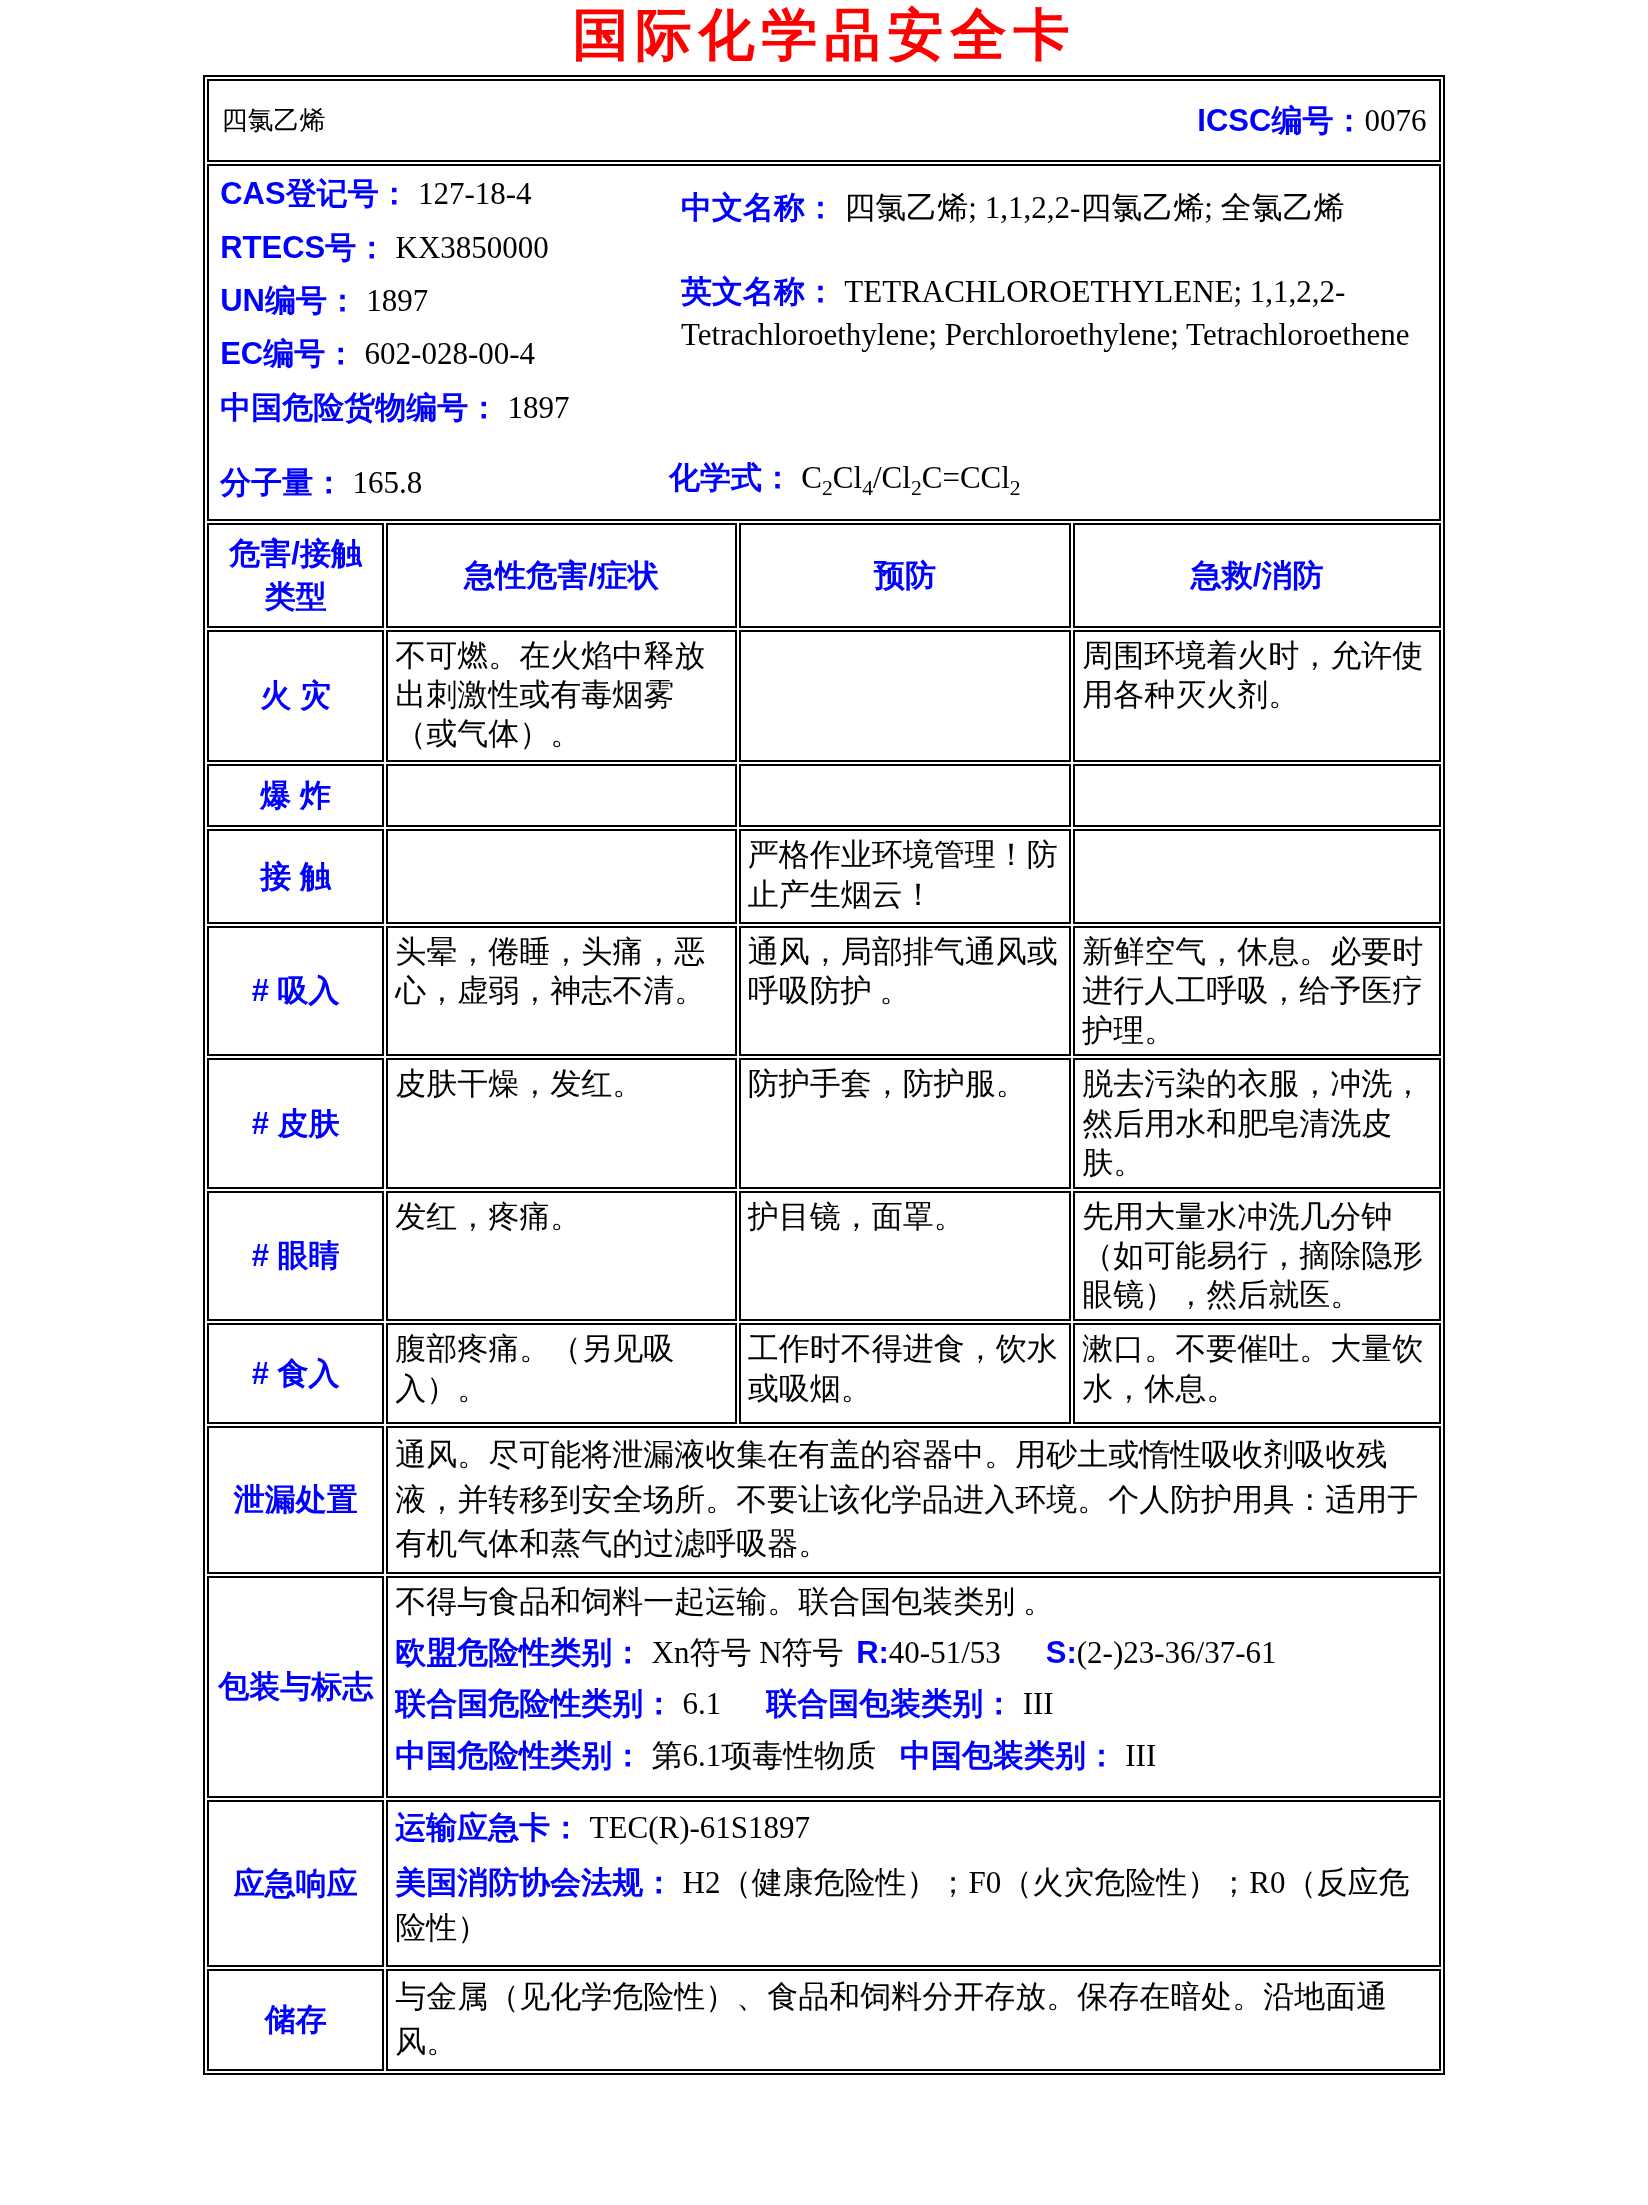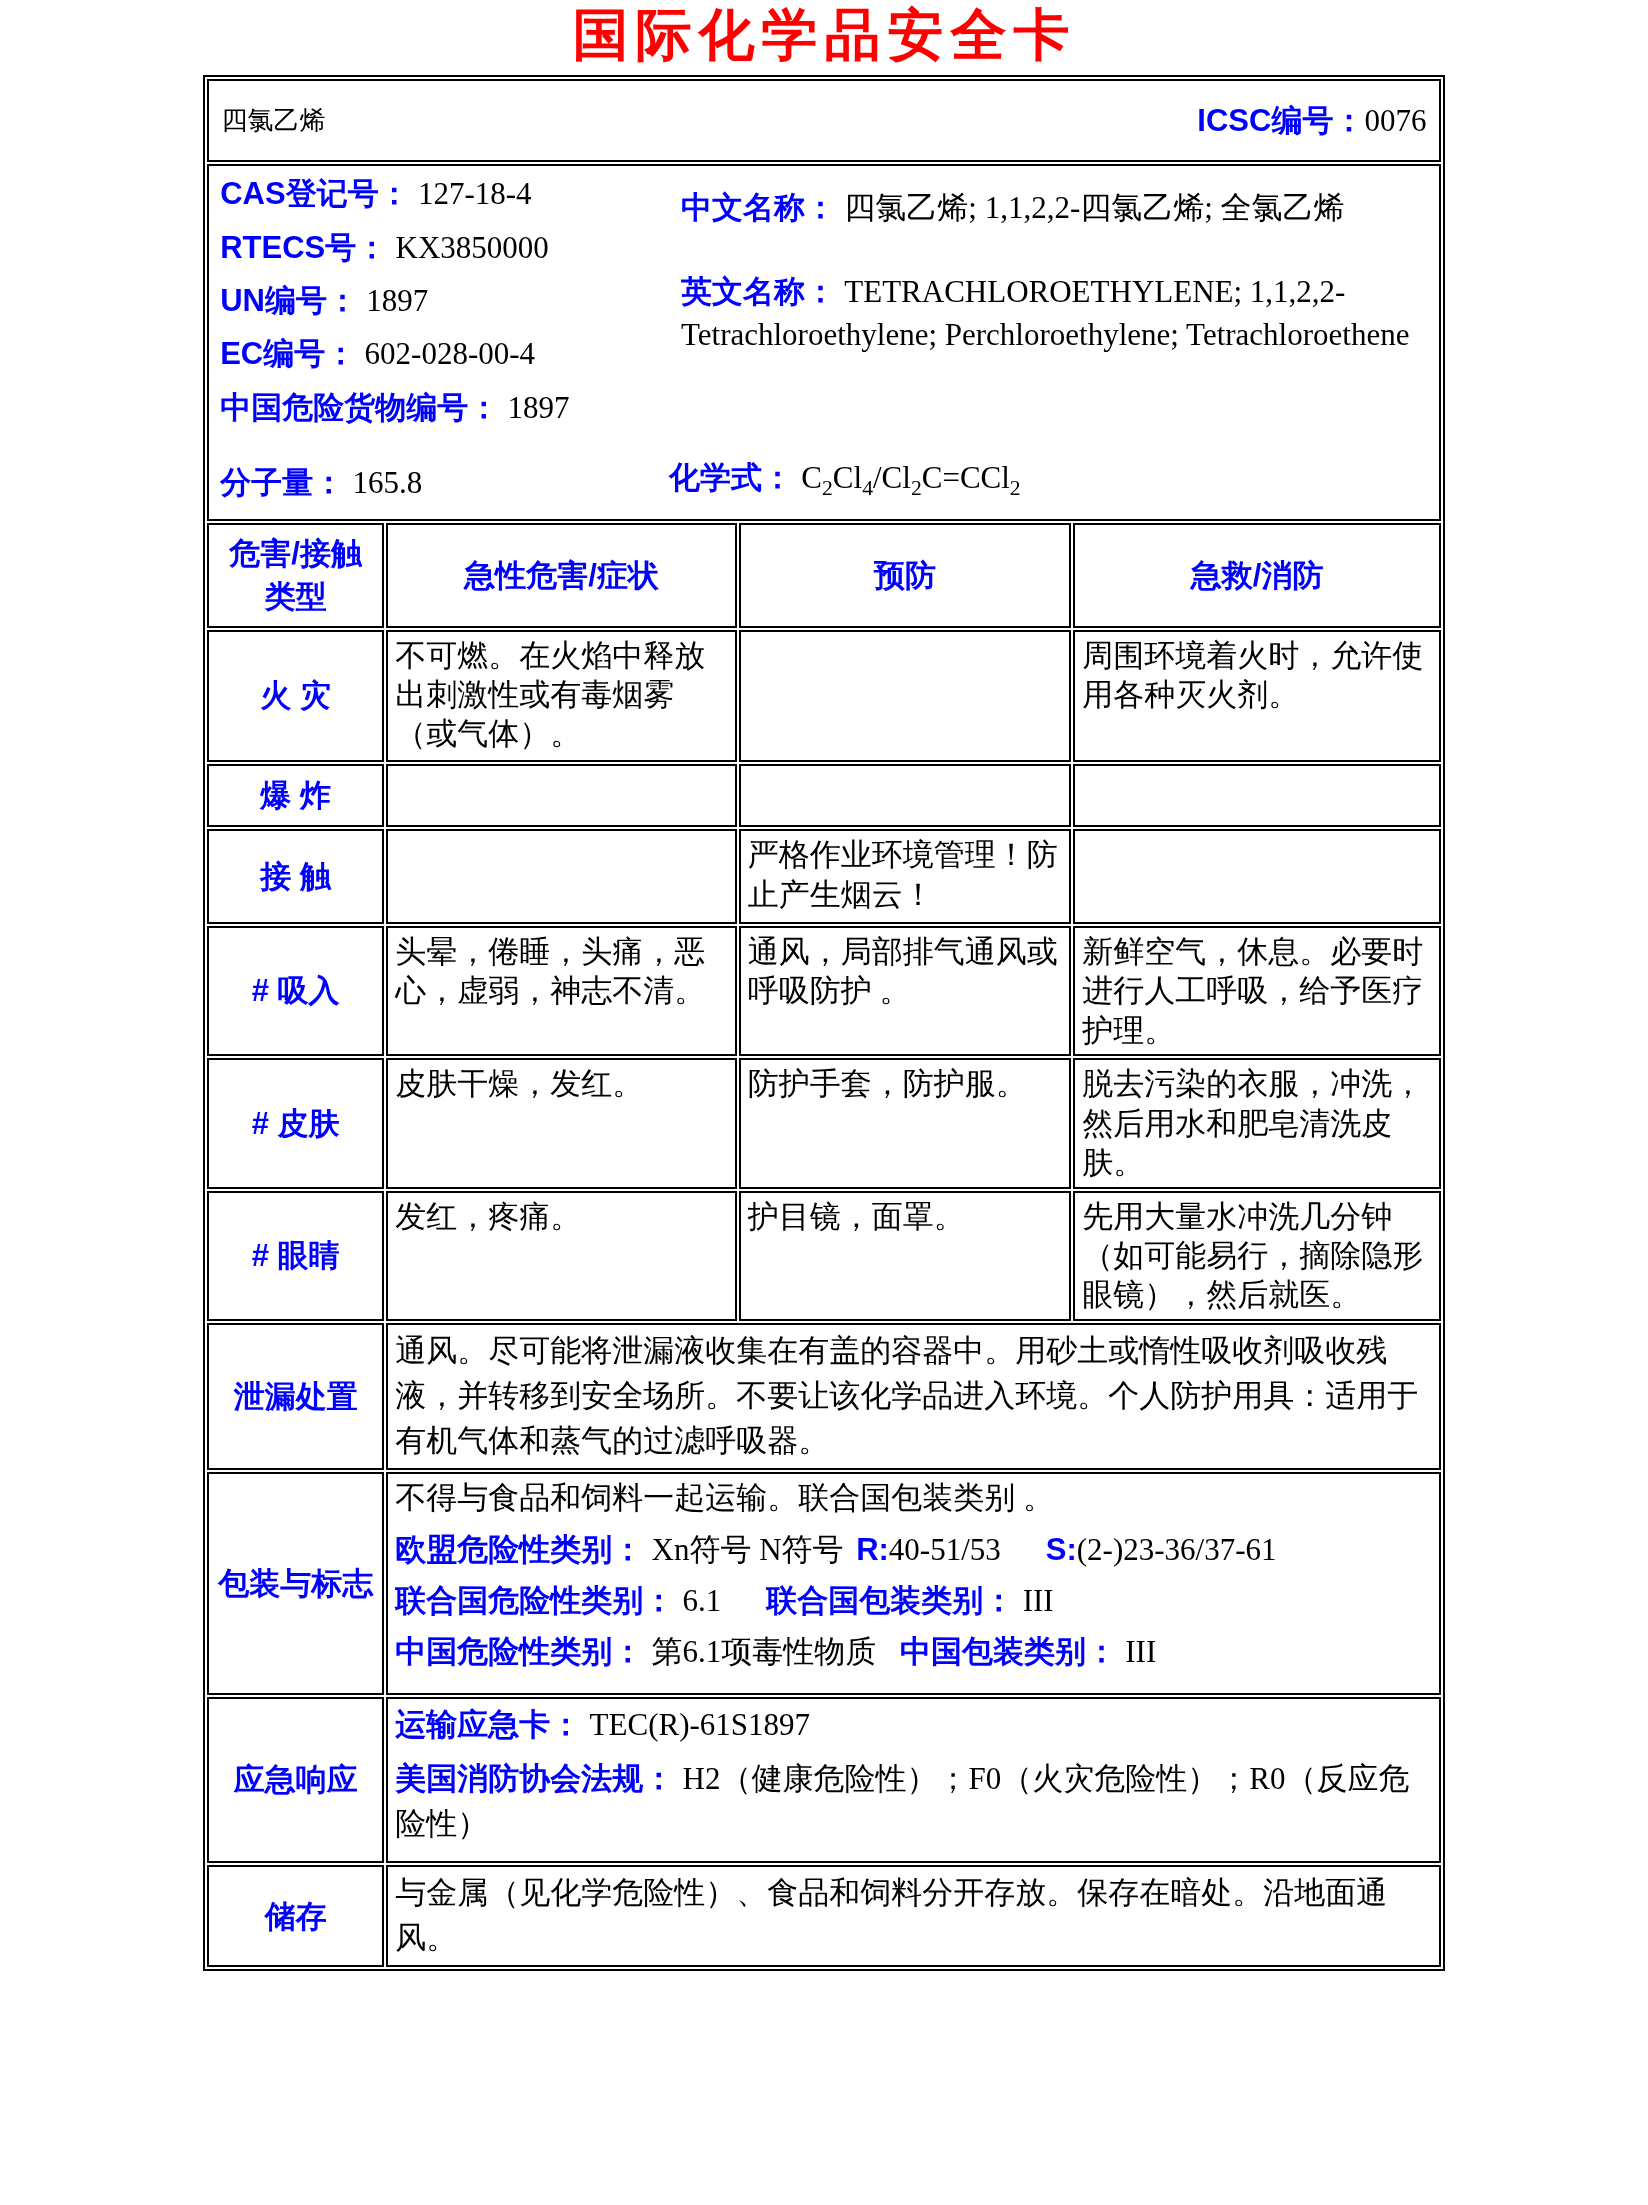"# 食入" tr.r-ing { html: none -> <tr> <td># 食入</td> <td>腹部疼痛。（另见吸入）。</td> <td>工作时不得进食，饮水或吸烟。</td> <td>漱口。不要催吐。大量饮水，休息。</td> </tr> }
